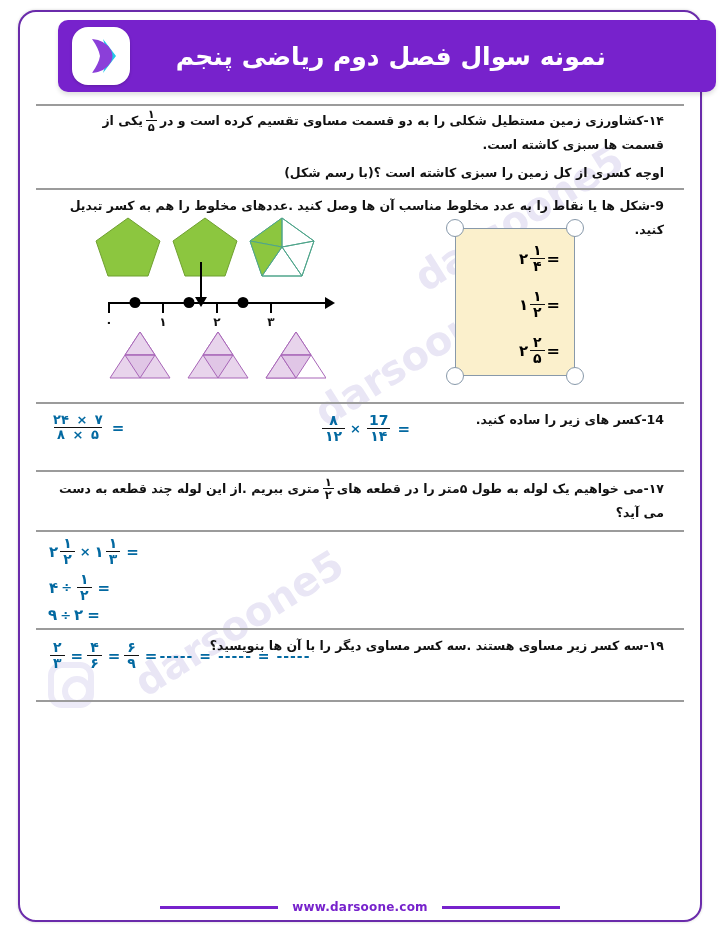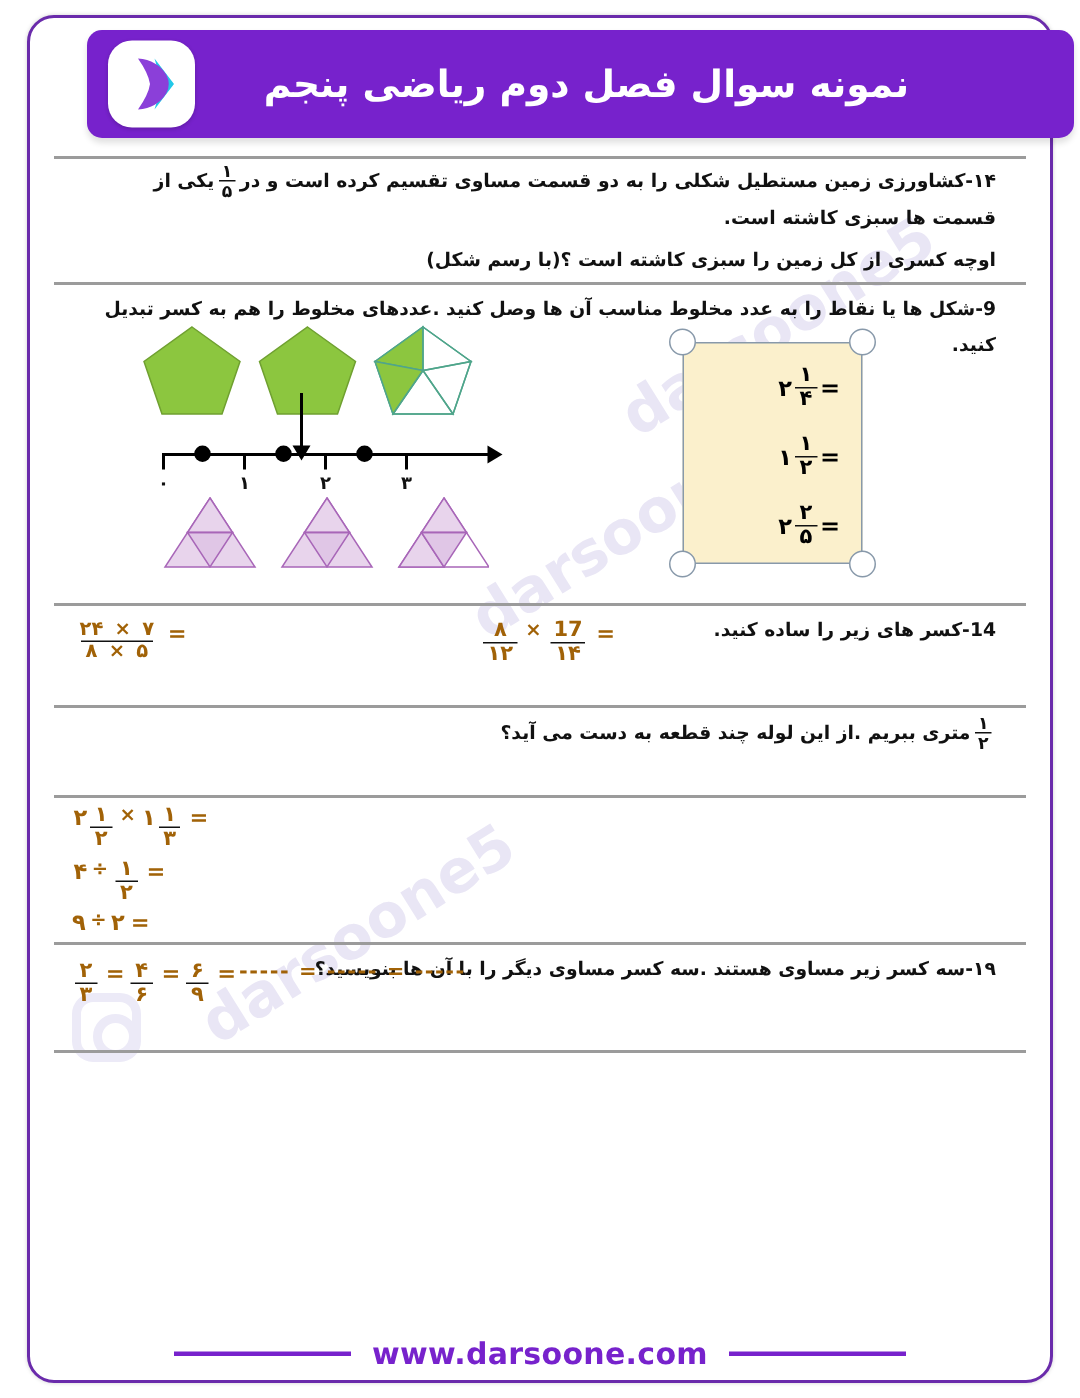"۲۴ × ۷" .expr { align-items: none -> center; color: #a16207 -> #0369a1 }
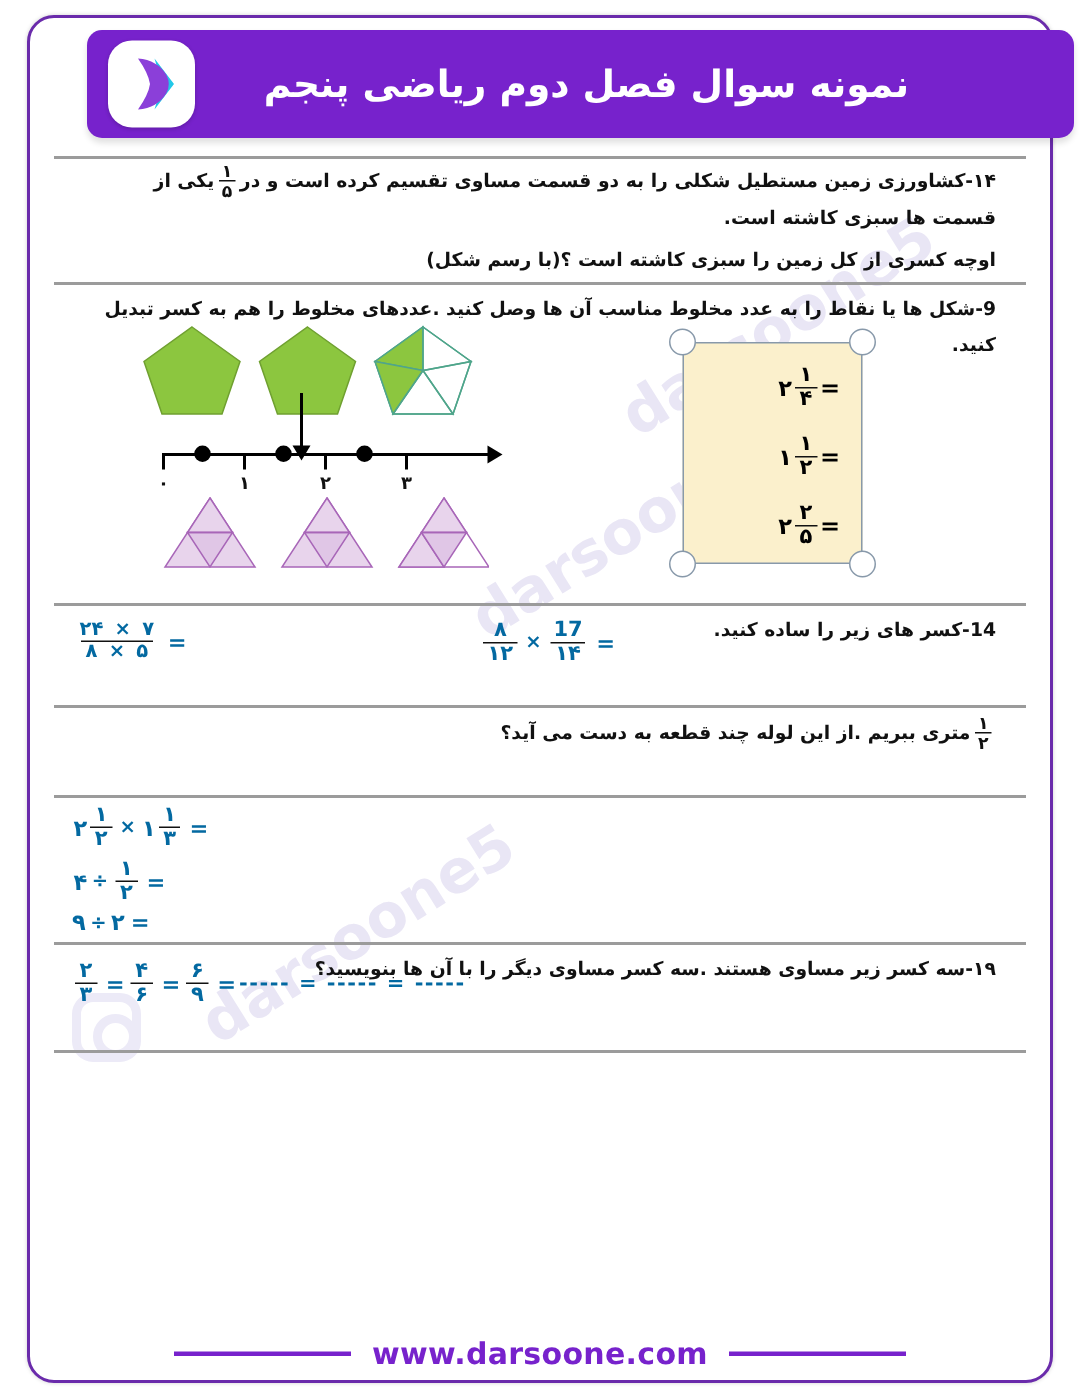"۱۷-می خواهیم یک لوله به" span { html: none -> <span>۱۷-می خواهیم یک لوله به طول ۵متر را در قطعه های</span> }
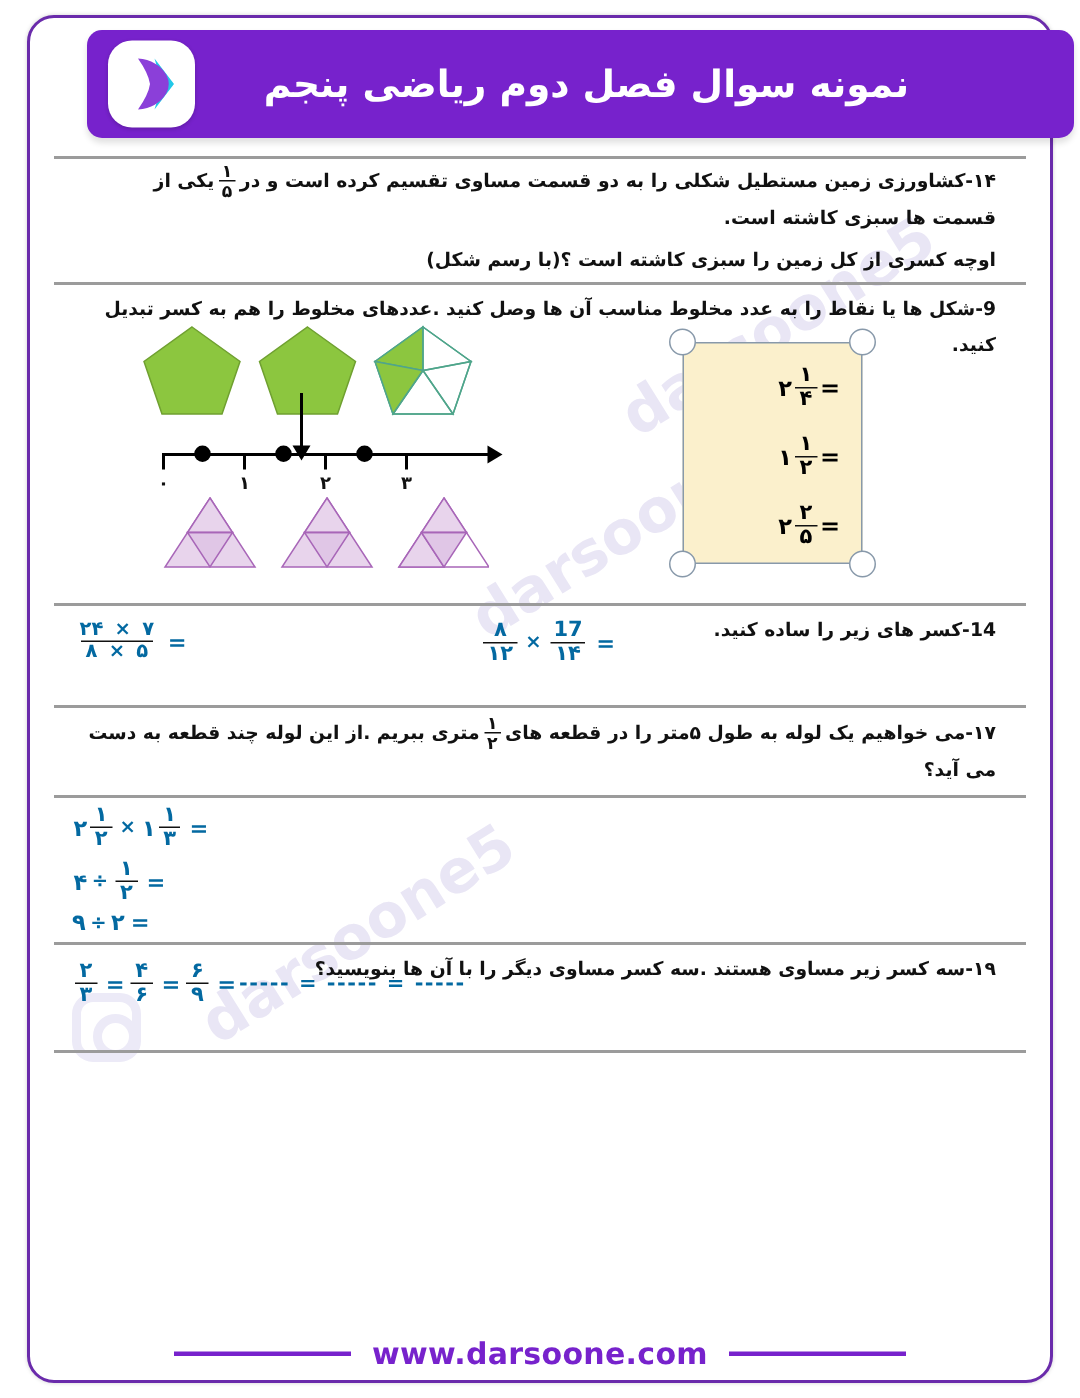"www.darsoone.com" .footer .url { font-size: 20px -> 12px }
